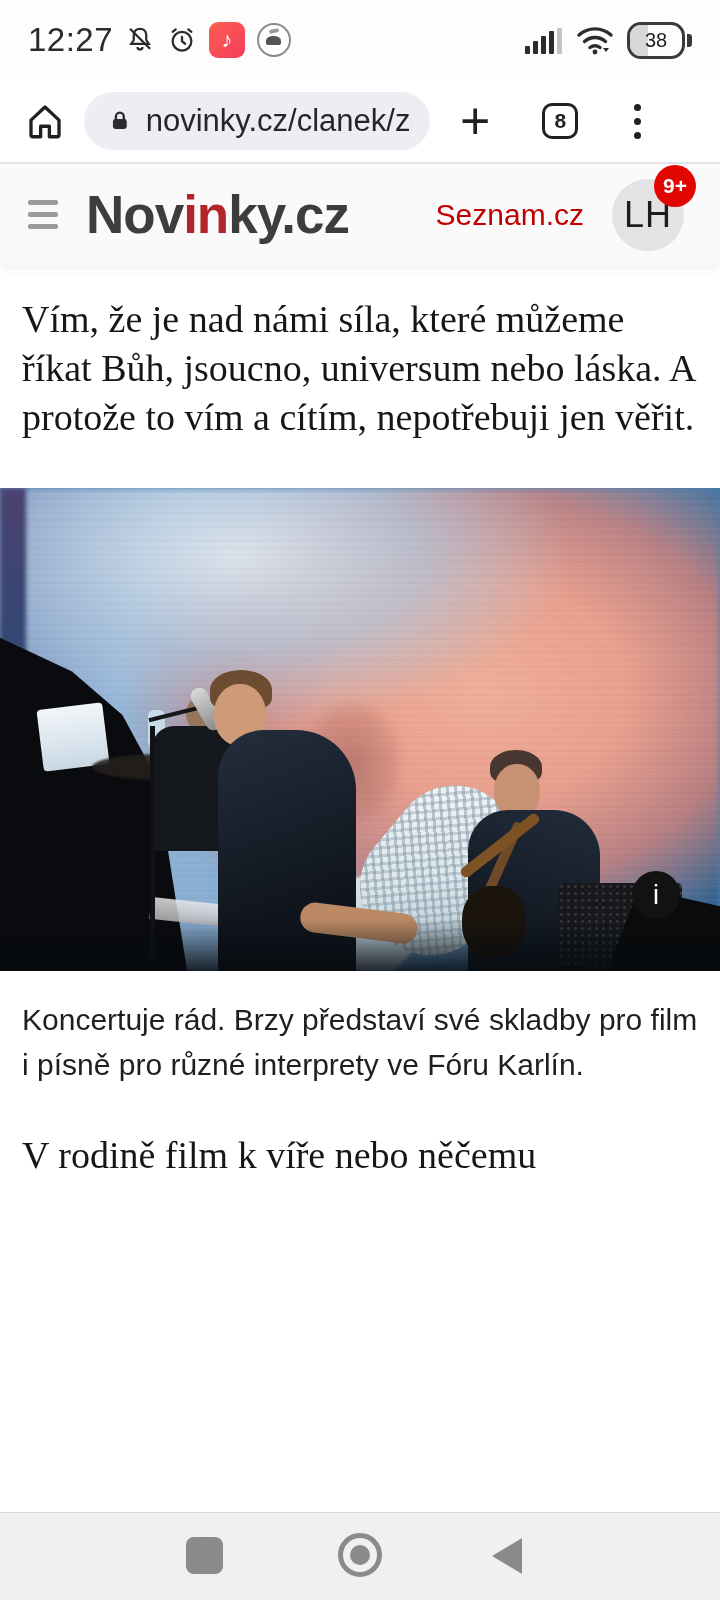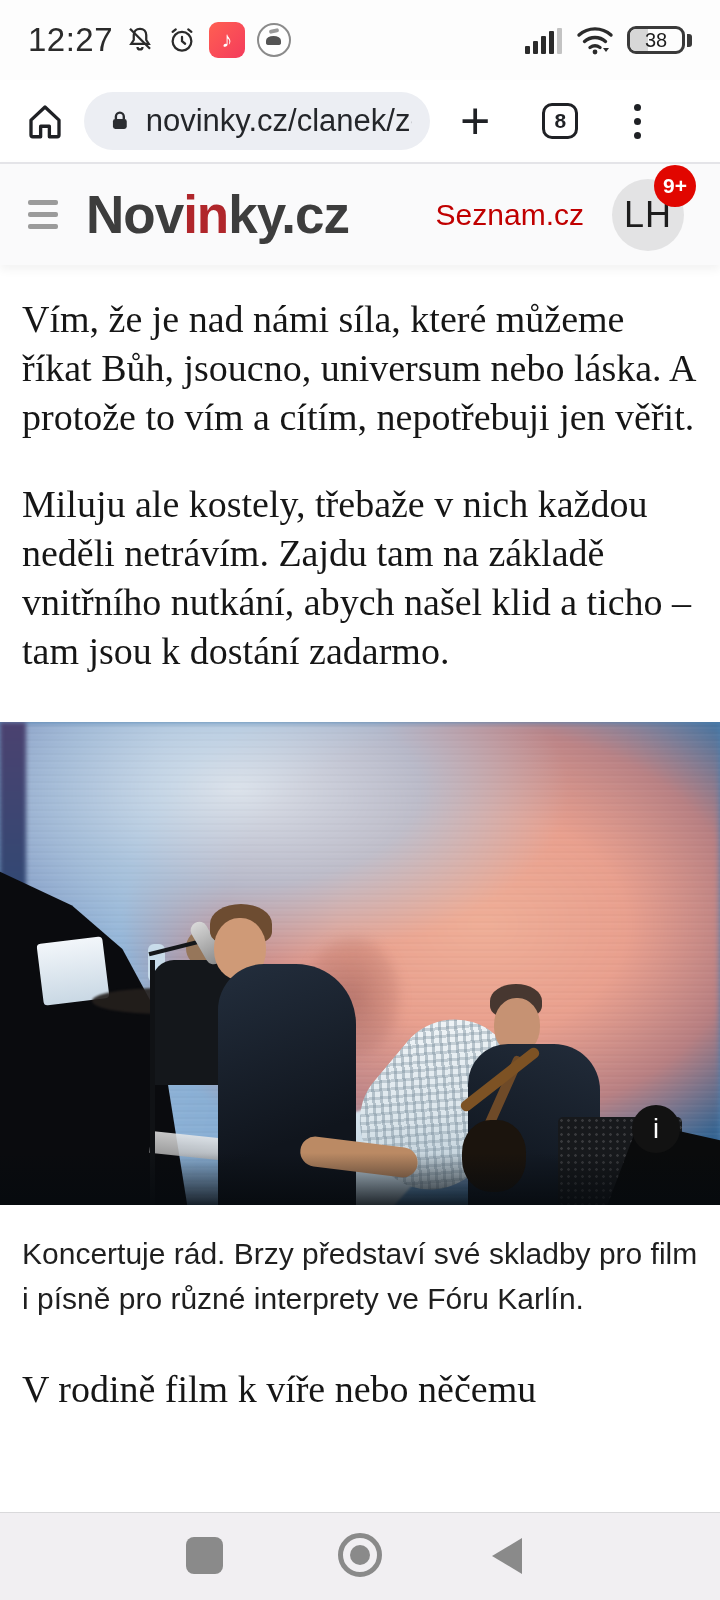"38" .battery { border-radius: 9px -> 14px; height: 28px -> 37px }
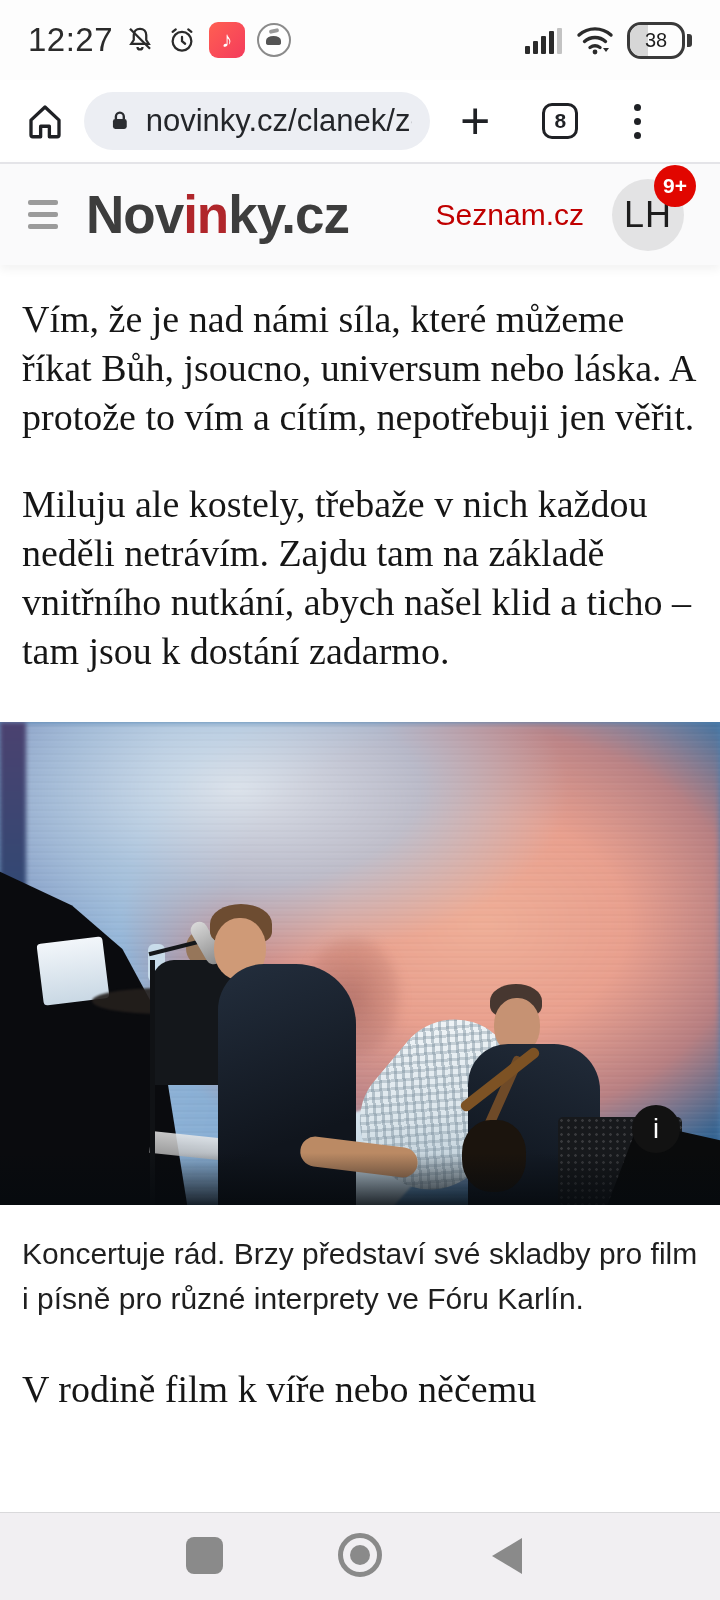"Miluju ale kostely, třebaže v" p.article-p { html: <p>Miluju ale kostely, třebaže v nich každou neděli netrávím. Zajdu tam na základě vnitřního nutkání, abych našel klid a ticho – tam jsou k dostání zadarmo.</p> -> none }
